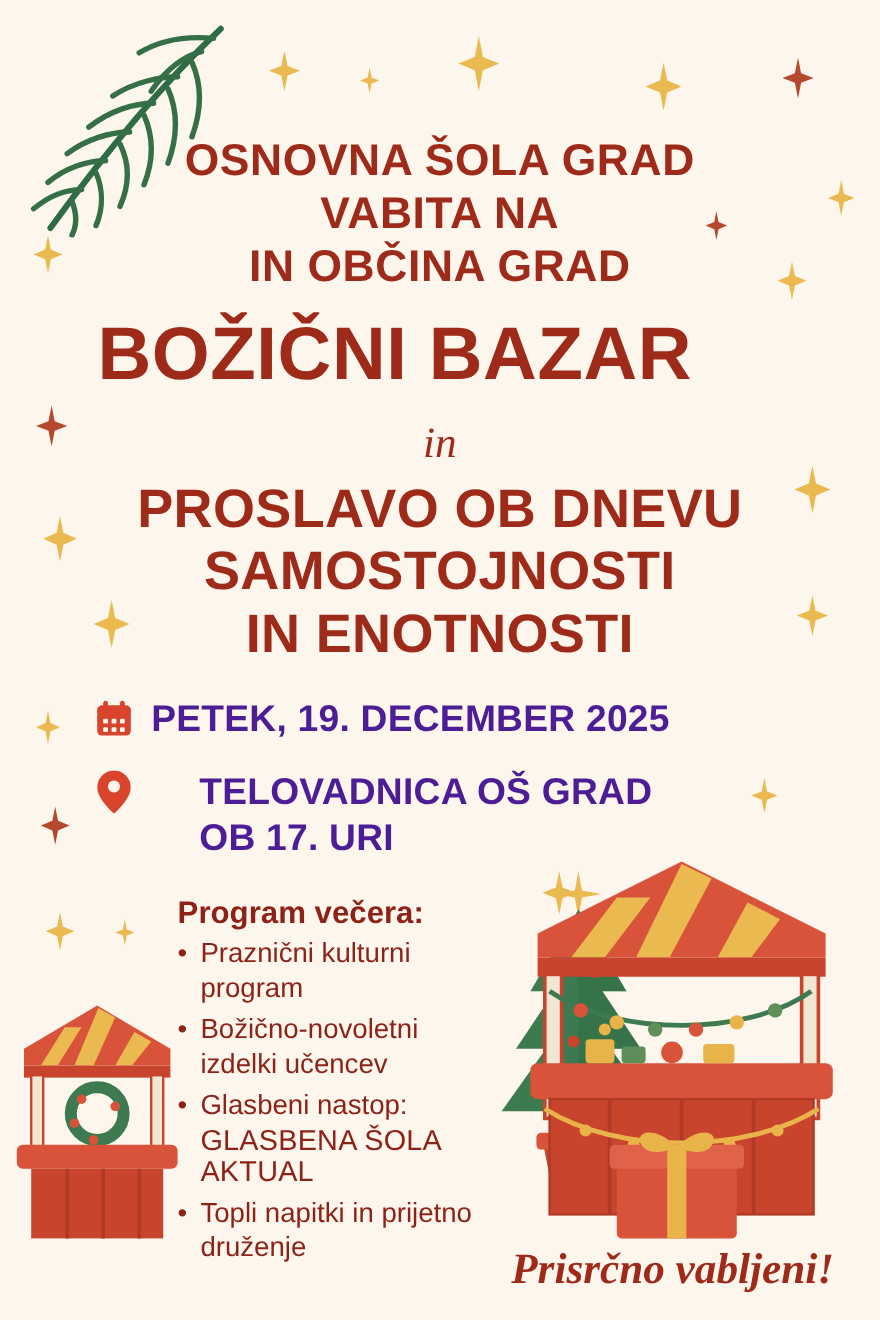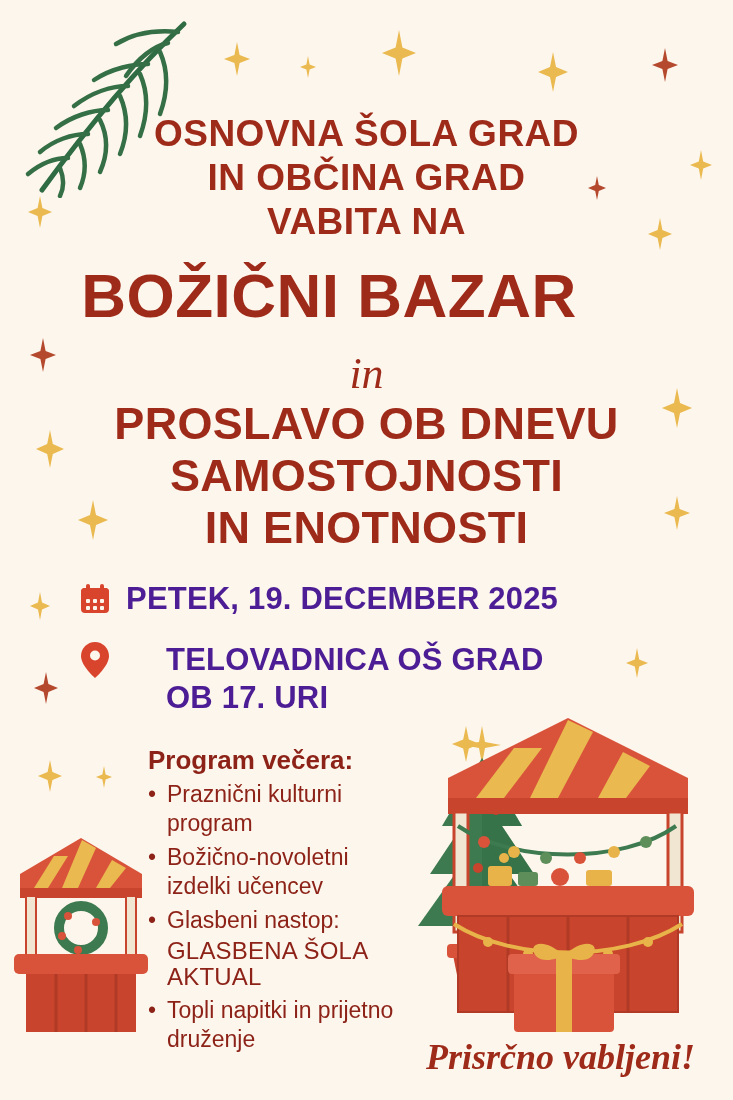"IN OBČINA GRAD" div.head-line { order: before "VABITA NA" -> after "VABITA NA" }
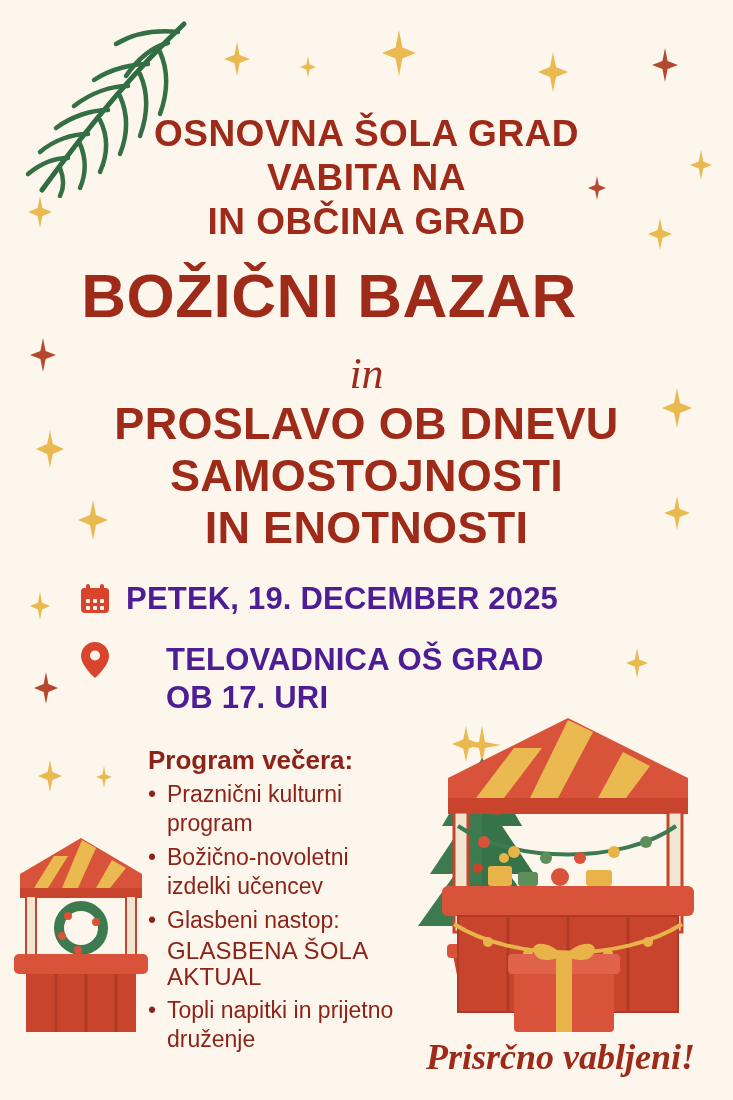"in" .title-in { font-size: 44px -> 36px }
